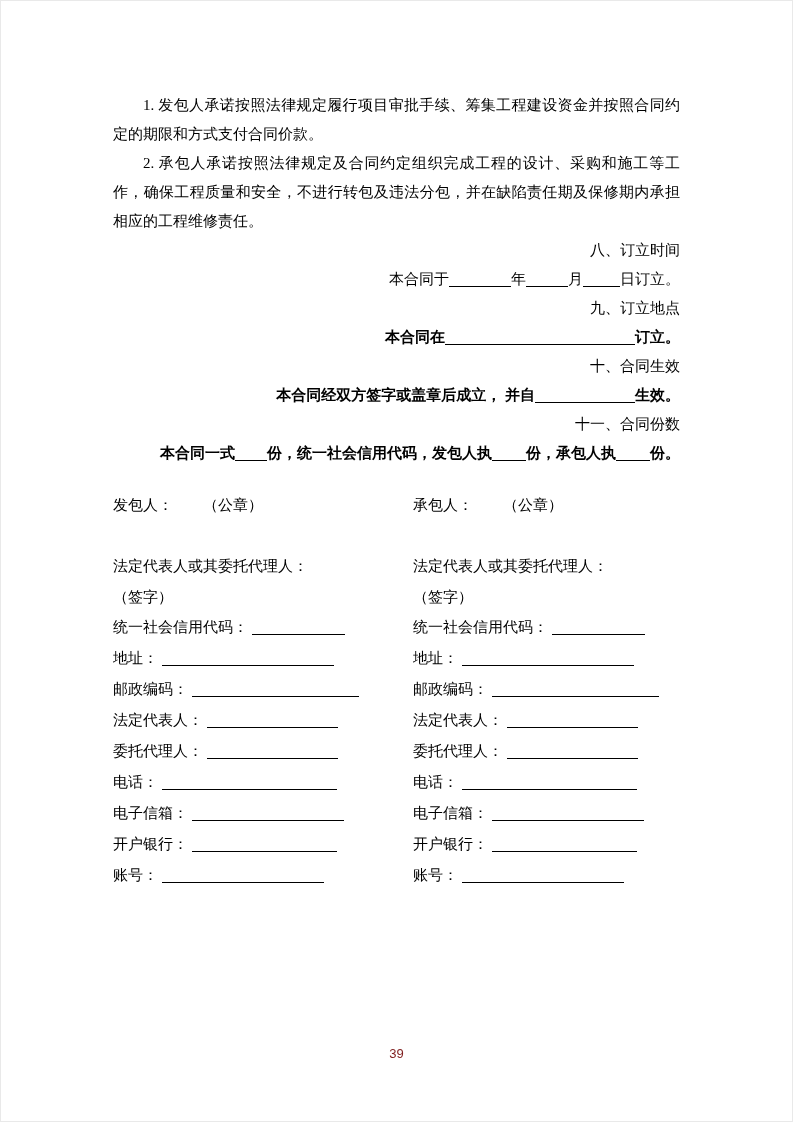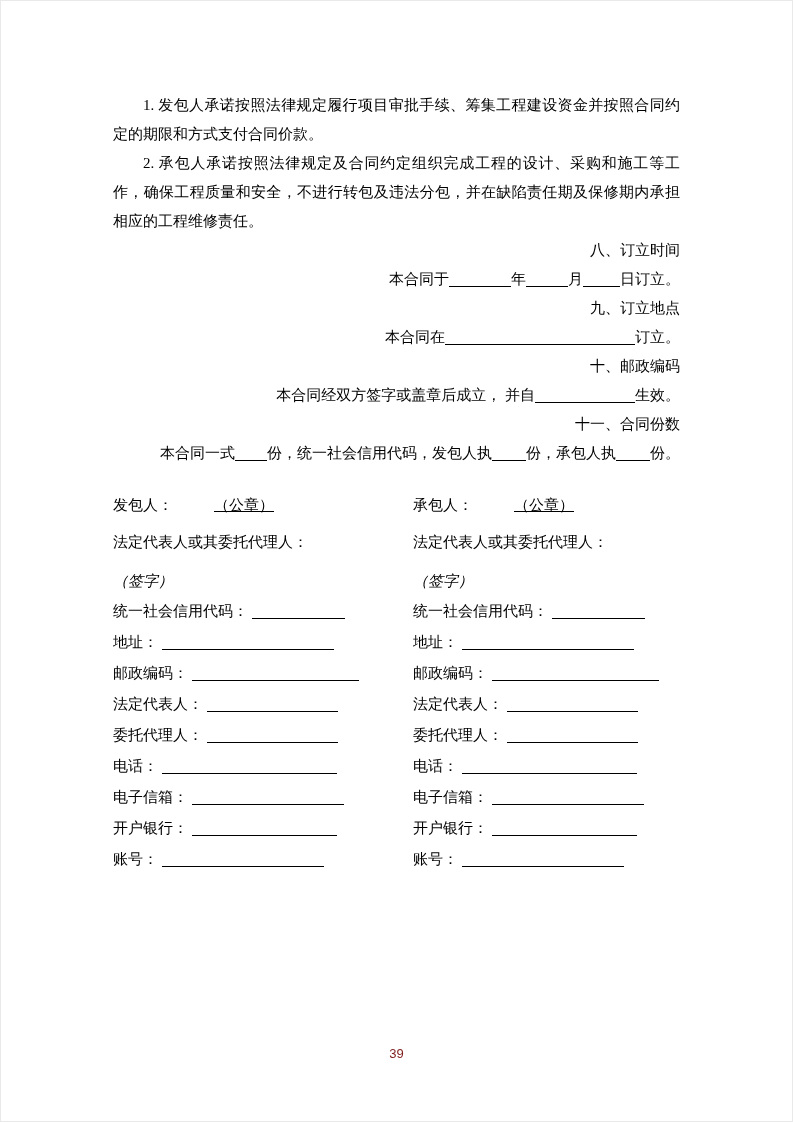"本合同在 订立。" .indent { font-weight: none -> bold }
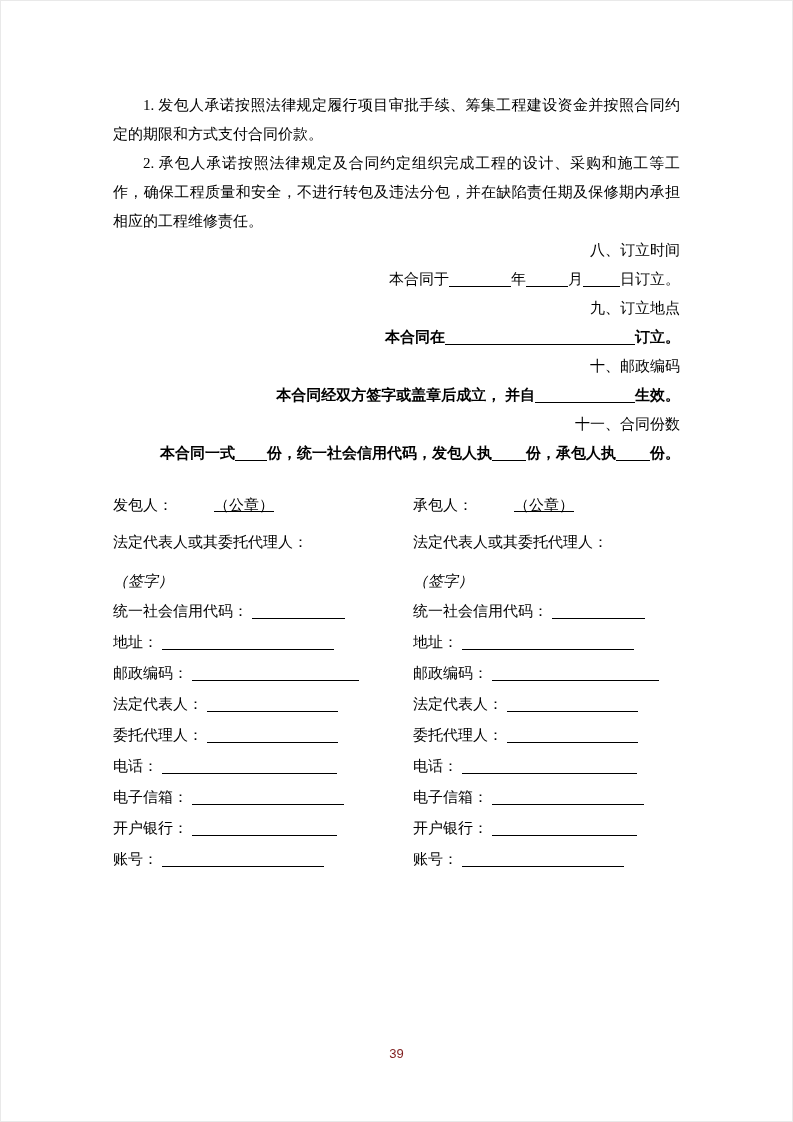"十、邮政编码" div.row { text: 邮政编码 -> 合同生效 }
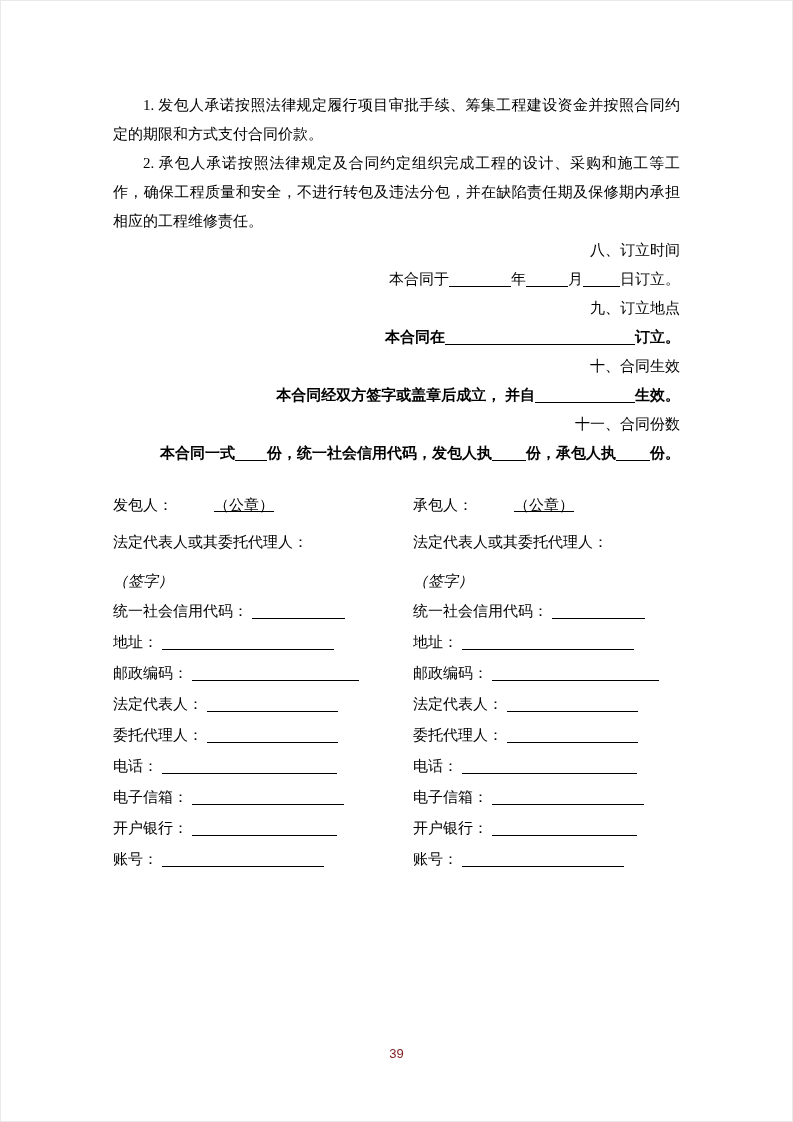"（公章）" .seal { margin-left: 41px -> 30px; text-decoration: underline -> none }
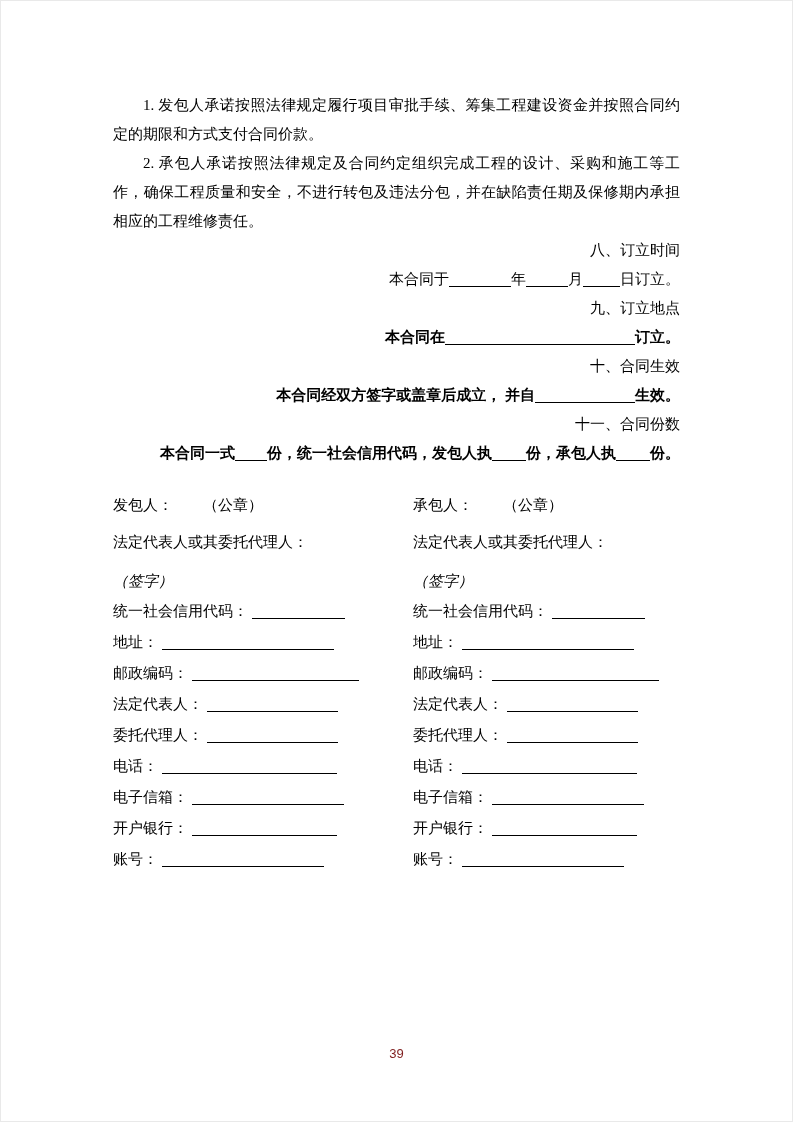"法定代表人或其委托代理人：" .rep-row { margin-top: 8px -> 32px }
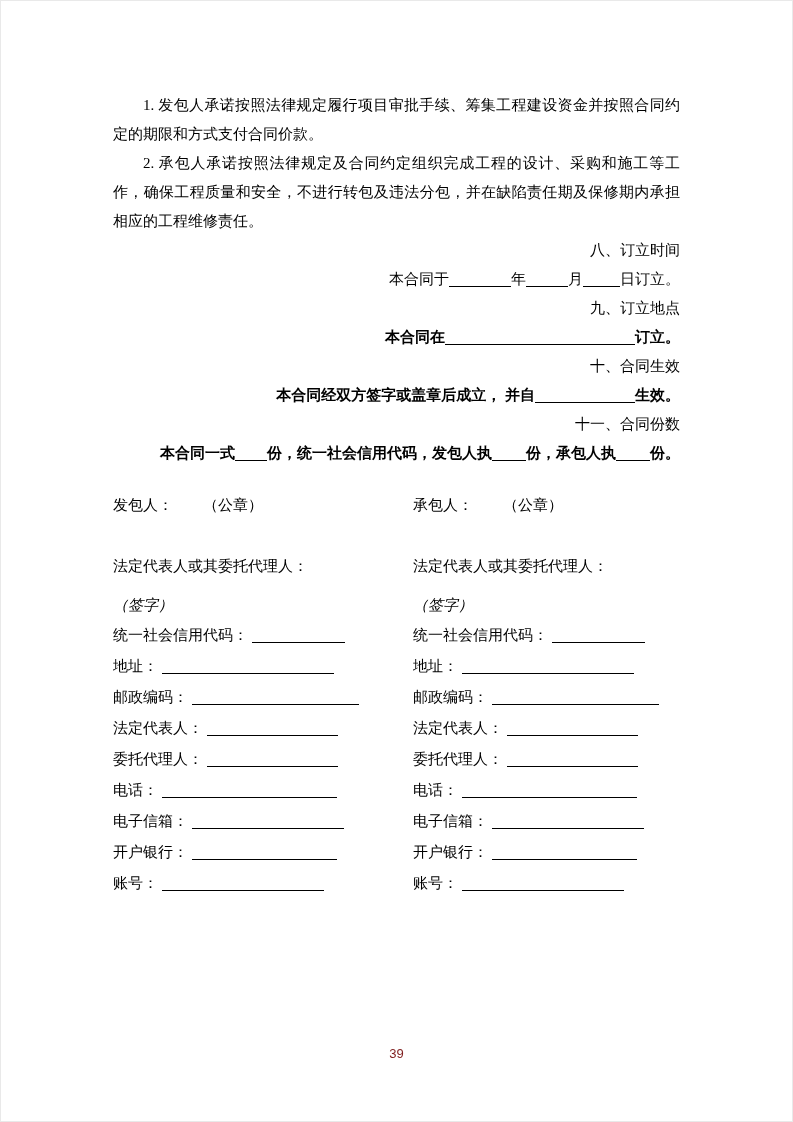"（签字）" .sign-row { font-style: italic -> none; margin-top: 10px -> 2px }
